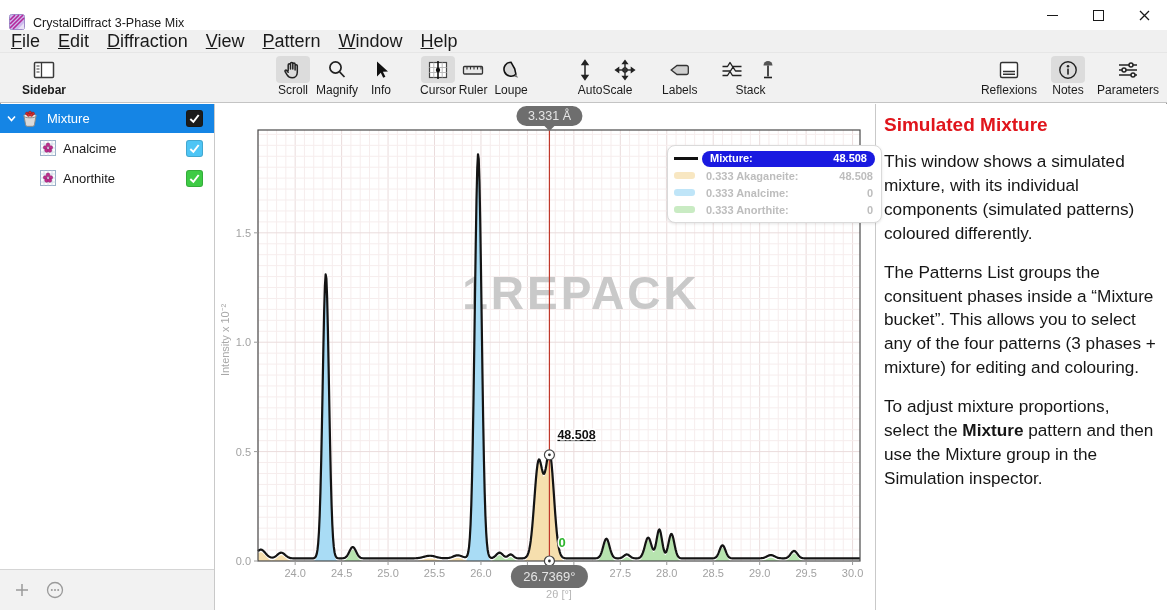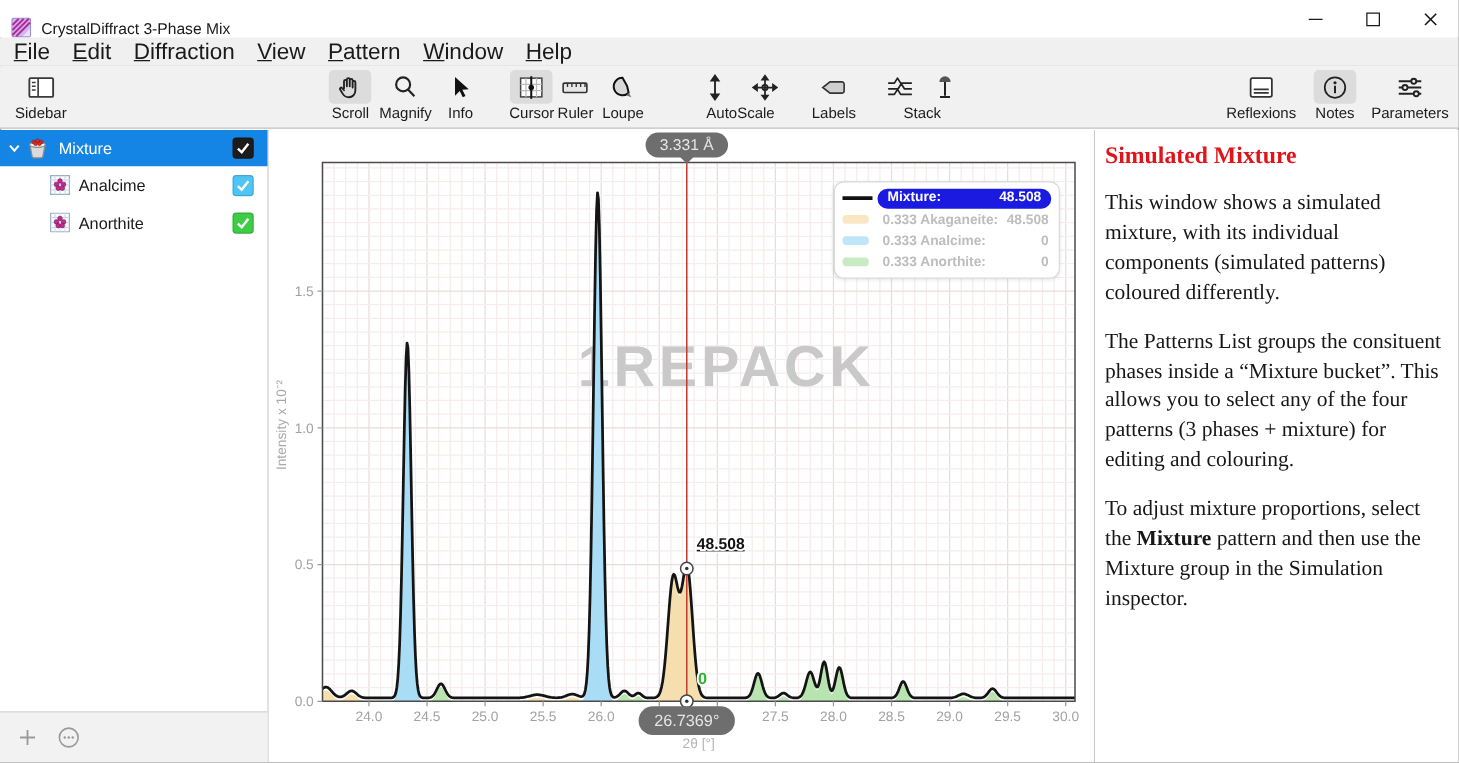"Sidebar" div.tb-btn { font-weight: none -> bold; margin-left: 2px -> 12px }
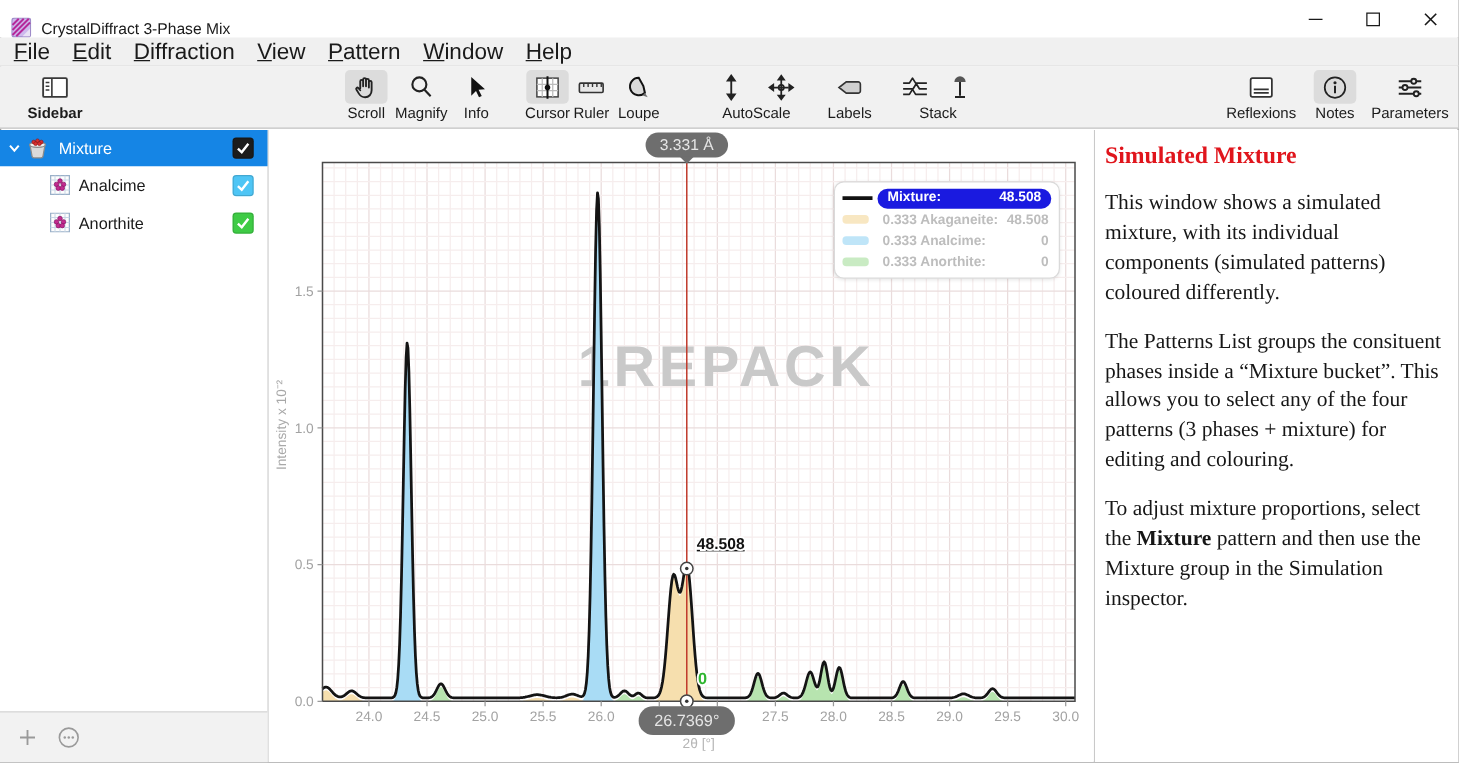"Simulated Mixture" .notes { font-family: Liberation Serif, serif -> none }
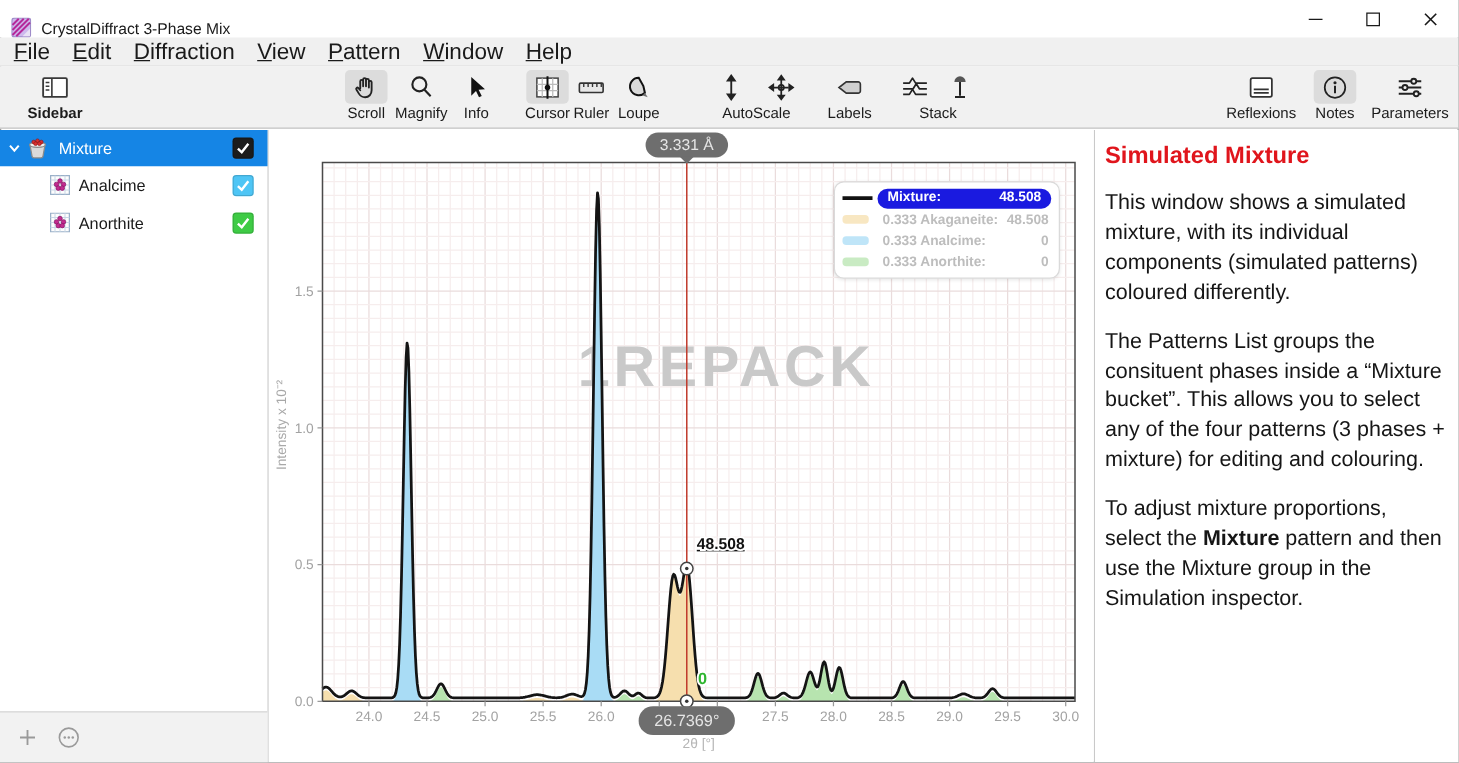"Mixture:" .legend { width: 181px -> 215px }
